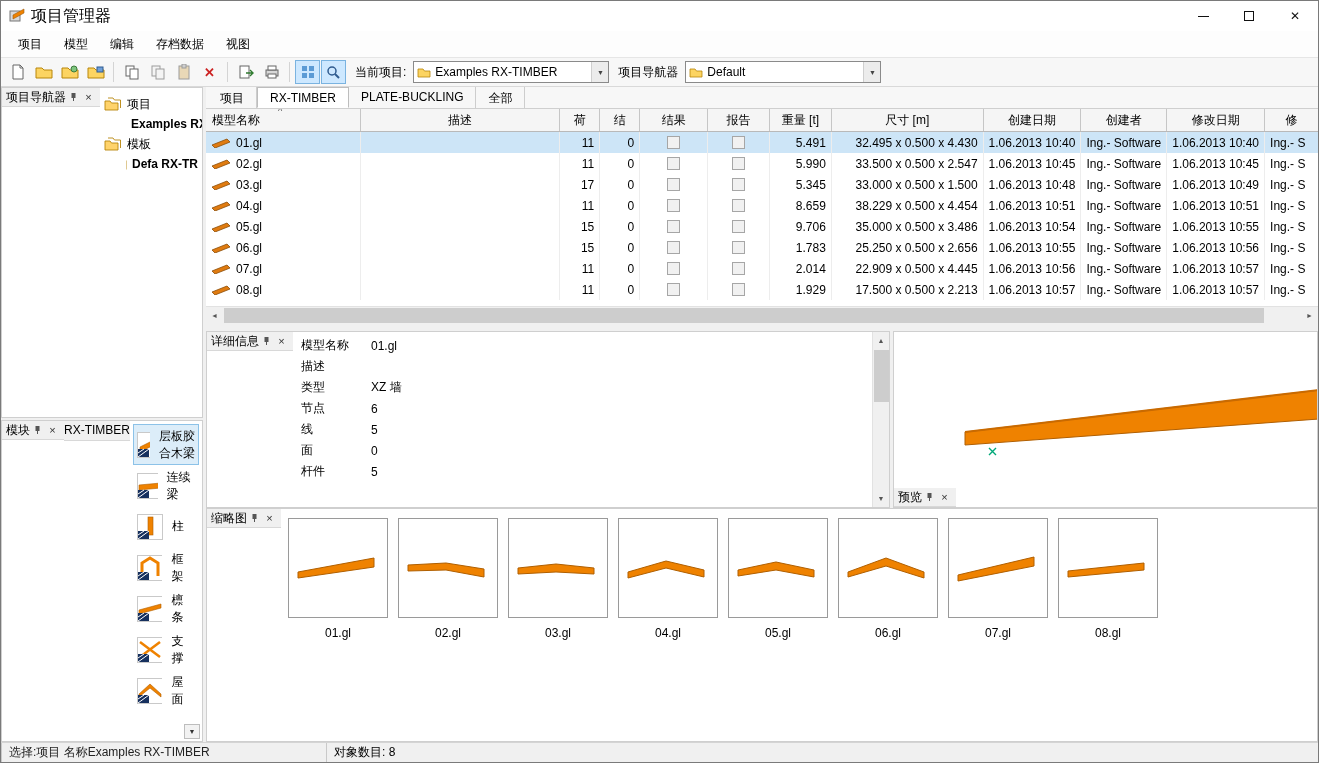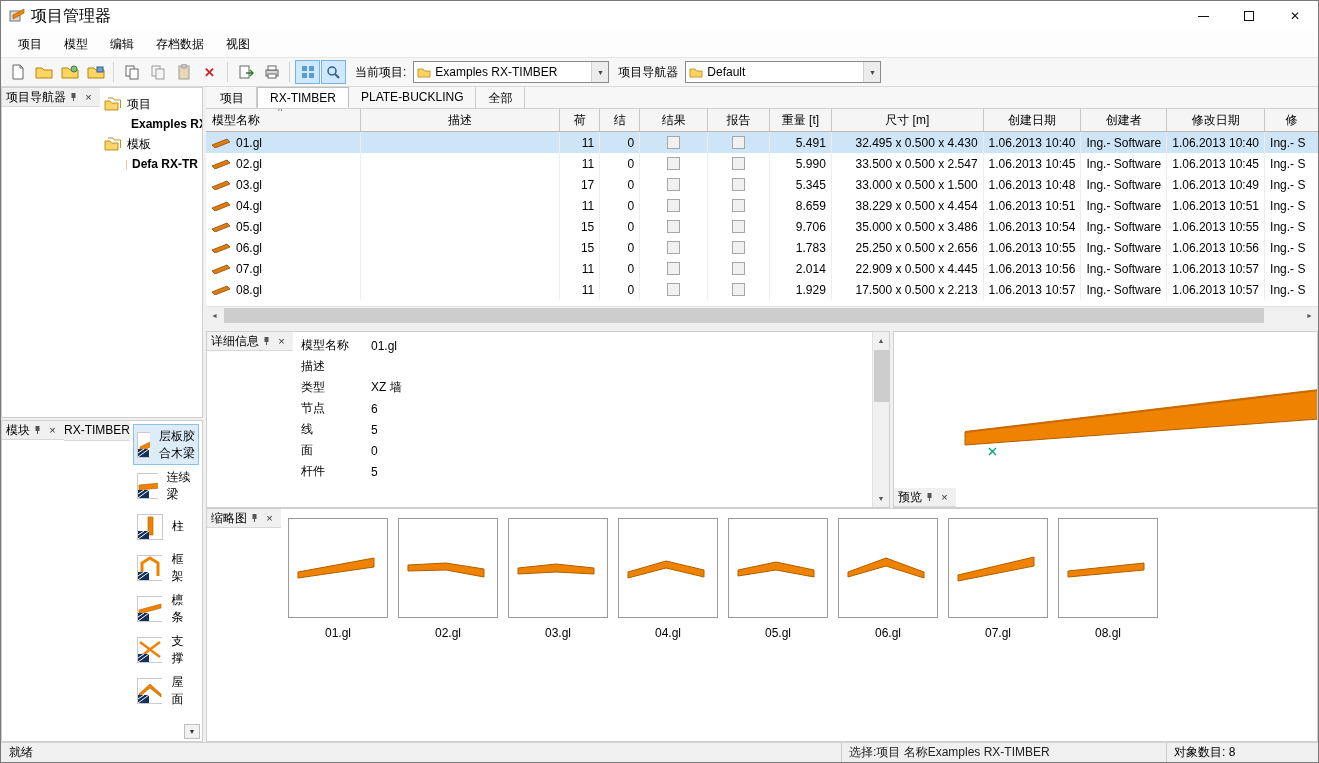"就绪" div.st-ready { html: <div>就绪</div> -> none }
